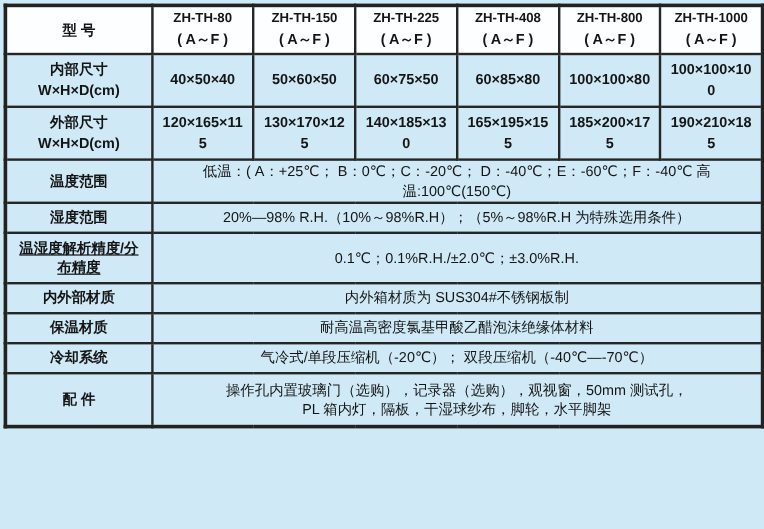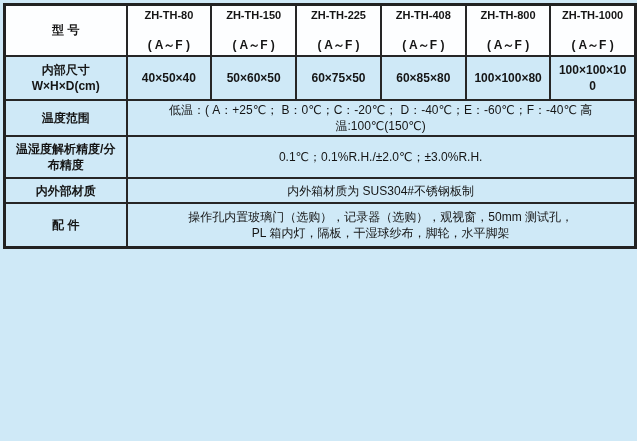"( A～F )" tr.hdr .v { margin-top: 14px -> 2px }
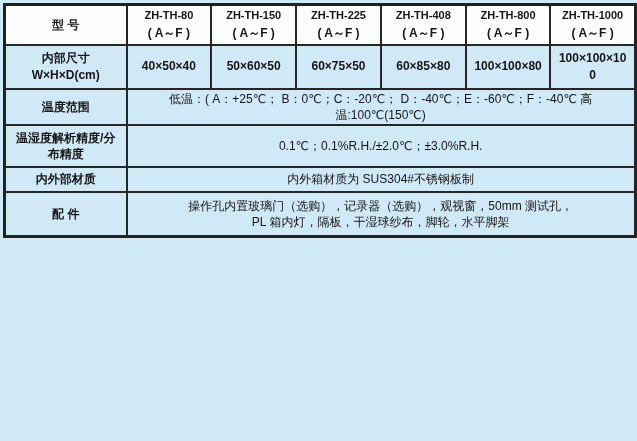"外部尺寸" tr { html: none -> <tr> <td>外部尺寸 W×H×D(cm)</td> <td>120×165×115</td> <td>130×170×125</td> <td>140×185×130</td> <td>165×195×155</td> <td>185×200×175</td> <td>190×210×185</td> </tr> }
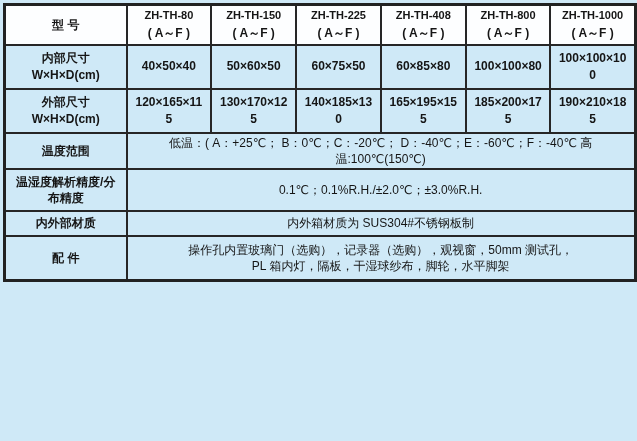"湿度范围" tr { html: none -> <tr> <td>湿度范围</td> <td>20%—98% R.H.（10%～98%R.H）；（5%～98%R.H 为特殊选用条件）</td> </tr> }
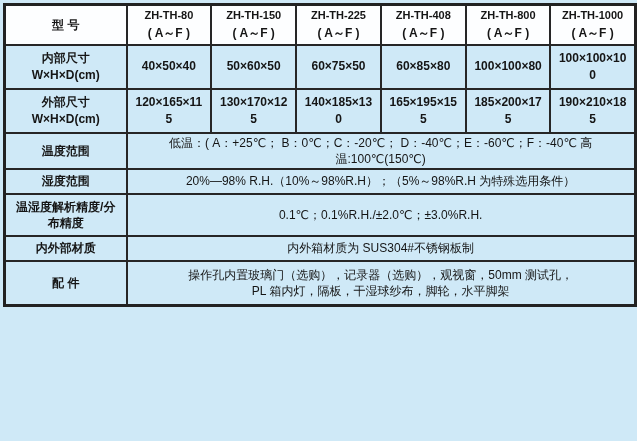"温湿度解析精度/分布精度" .h38 { text-decoration: none -> underline }
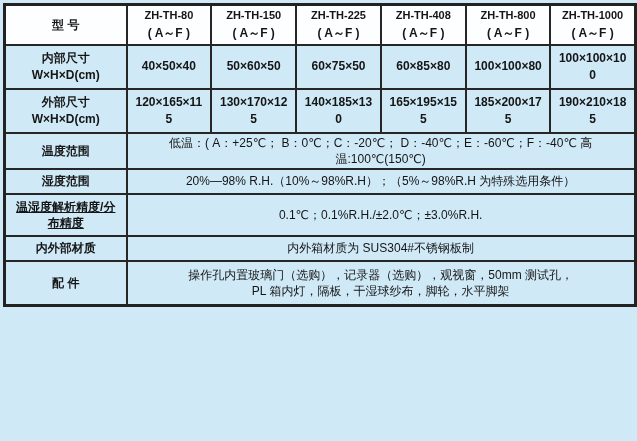"保温材质" tr { html: none -> <tr> <td>保温材质</td> <td>耐高温高密度氯基甲酸乙醋泡沫绝缘体材料</td> </tr> }
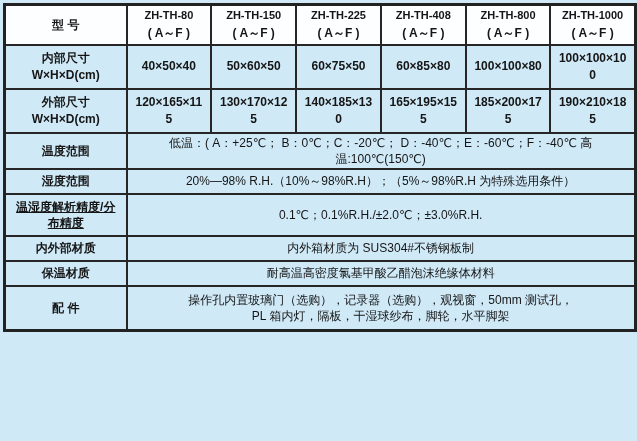"冷却系统" tr { html: none -> <tr> <td>冷却系统</td> <td>气冷式/单段压缩机（-20℃）； 双段压缩机（-40℃—-70℃）</td> </tr> }
